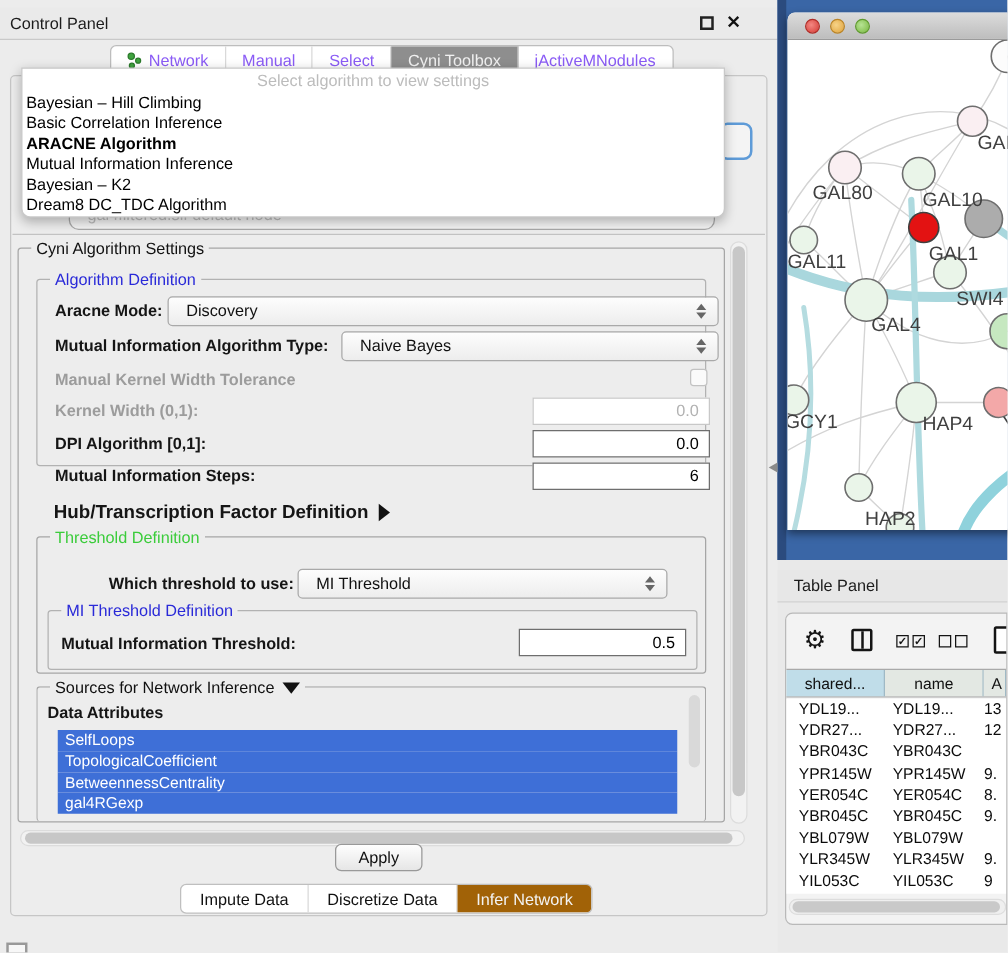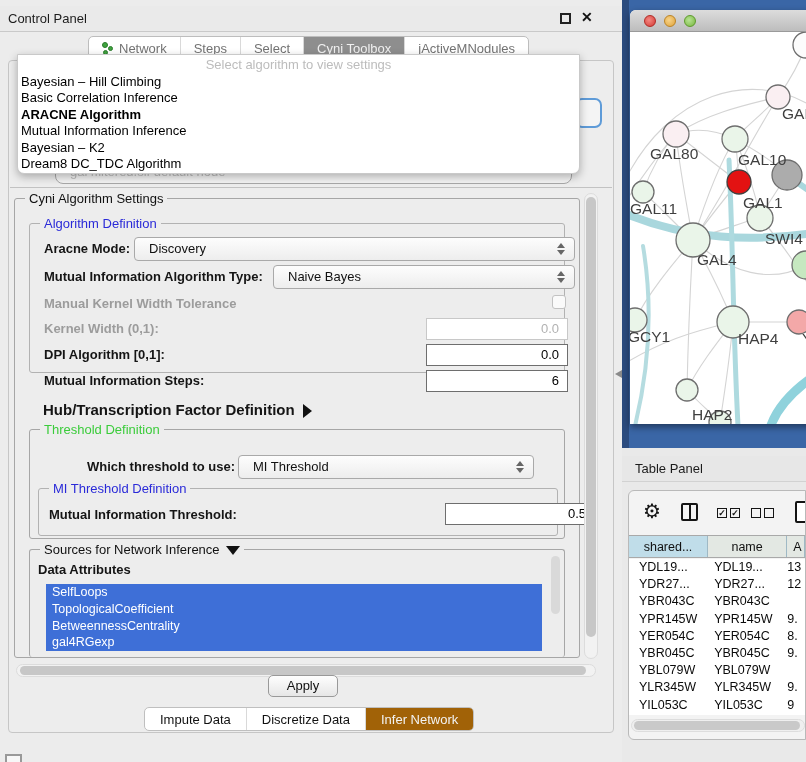"Network" .cp-tab { color: #737373 -> #8b5cf6 }
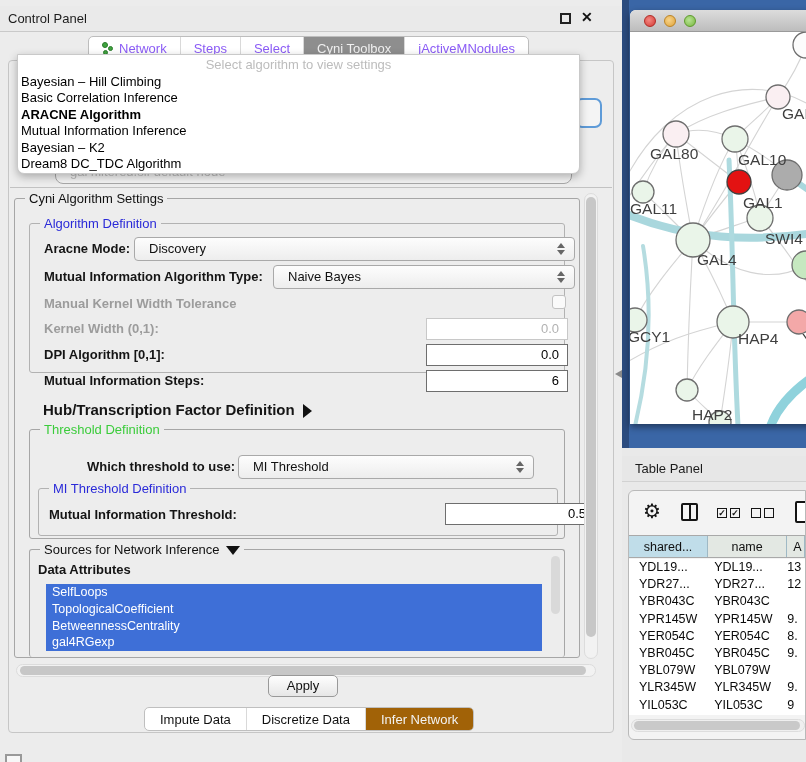"Steps" span { text: Steps -> Manual }
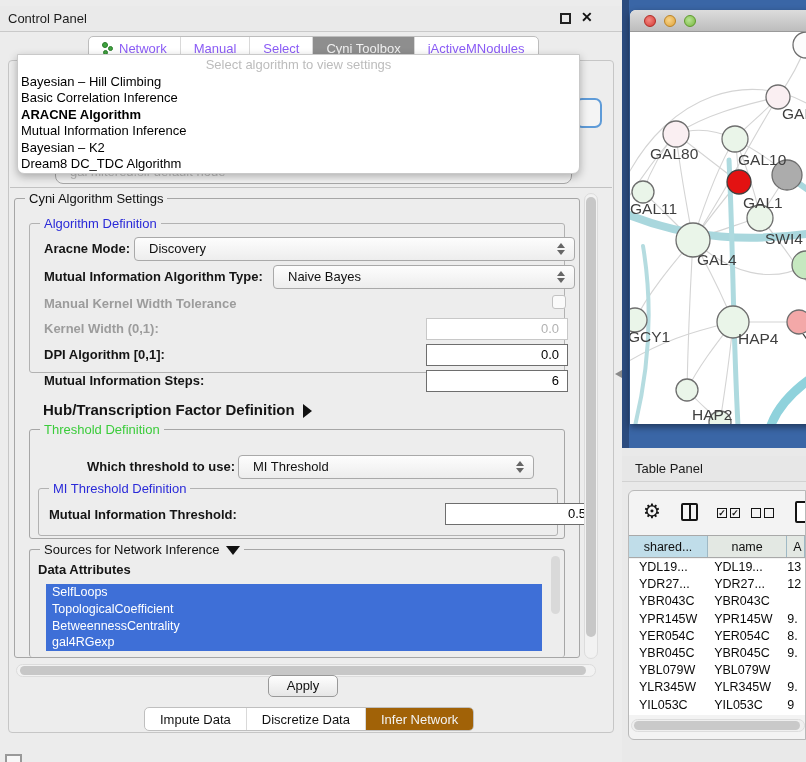"0.5" div.tfield { margin-left: 30px -> none; width: 150px -> 134px }
